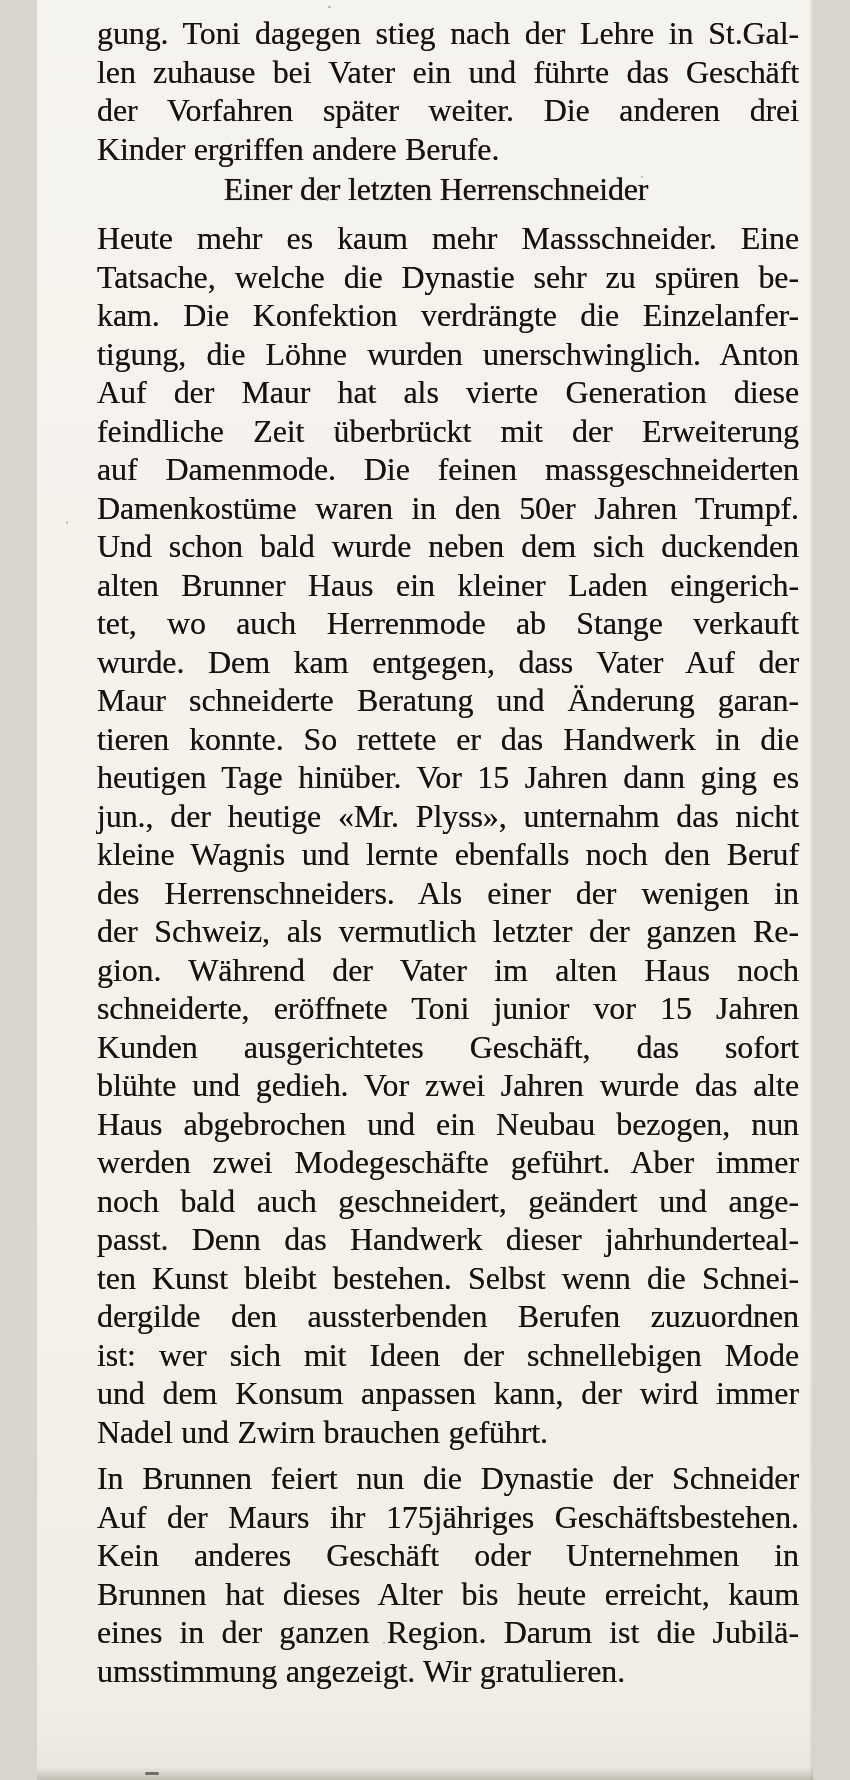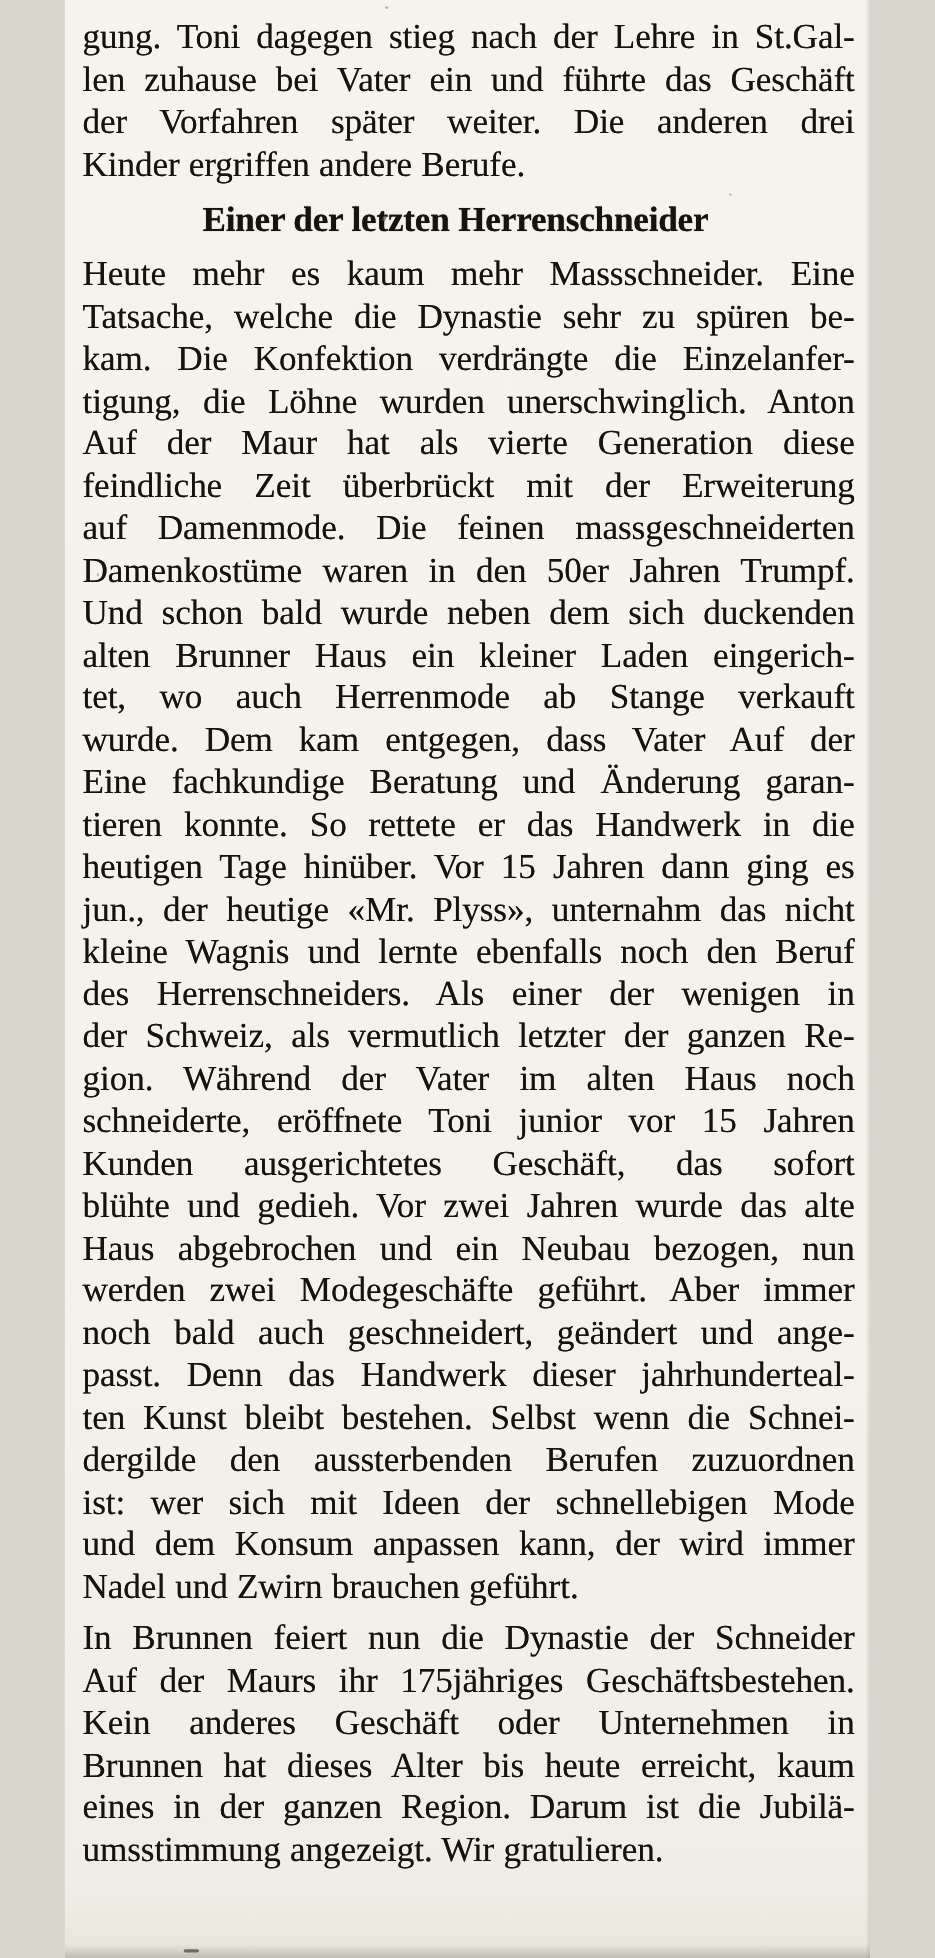"gung. Toni dagegen stieg nach" .page { padding-left: none -> 44px }
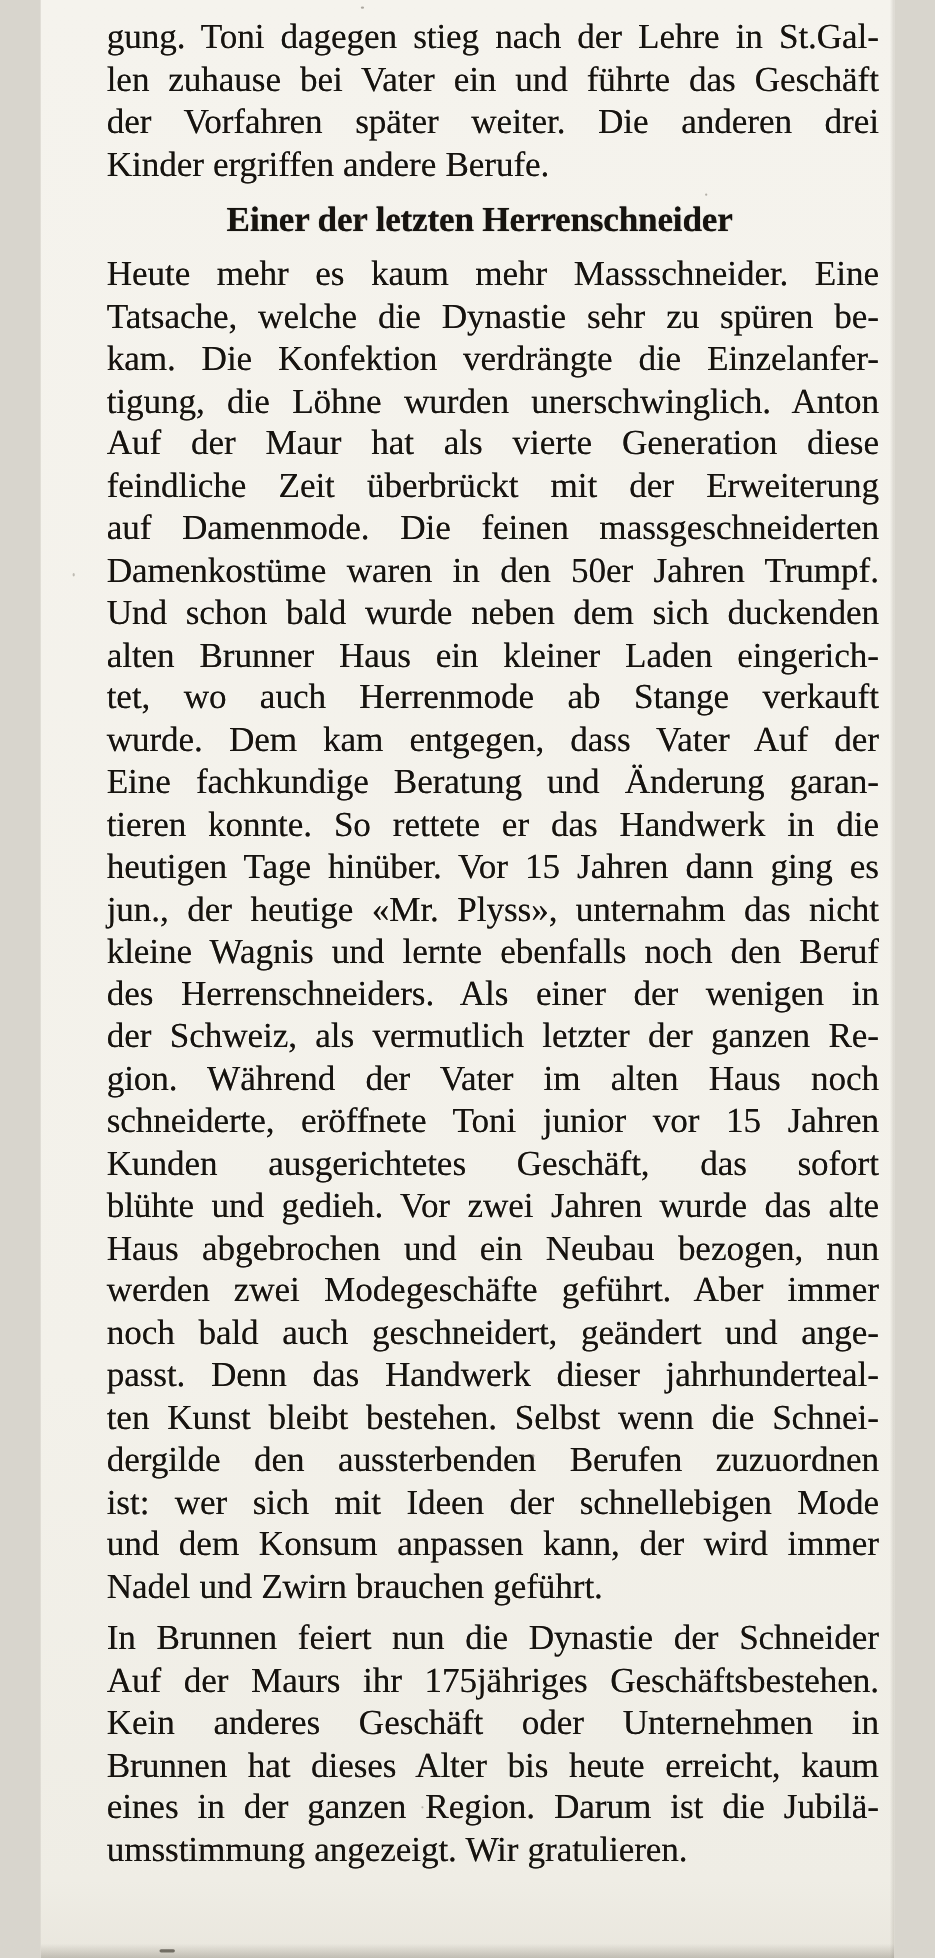"Einer der letzten Herrenschneider" .heading { font-weight: bold -> normal; margin: 11px 24px 10px 0 -> 1px 24px 10px 0 }
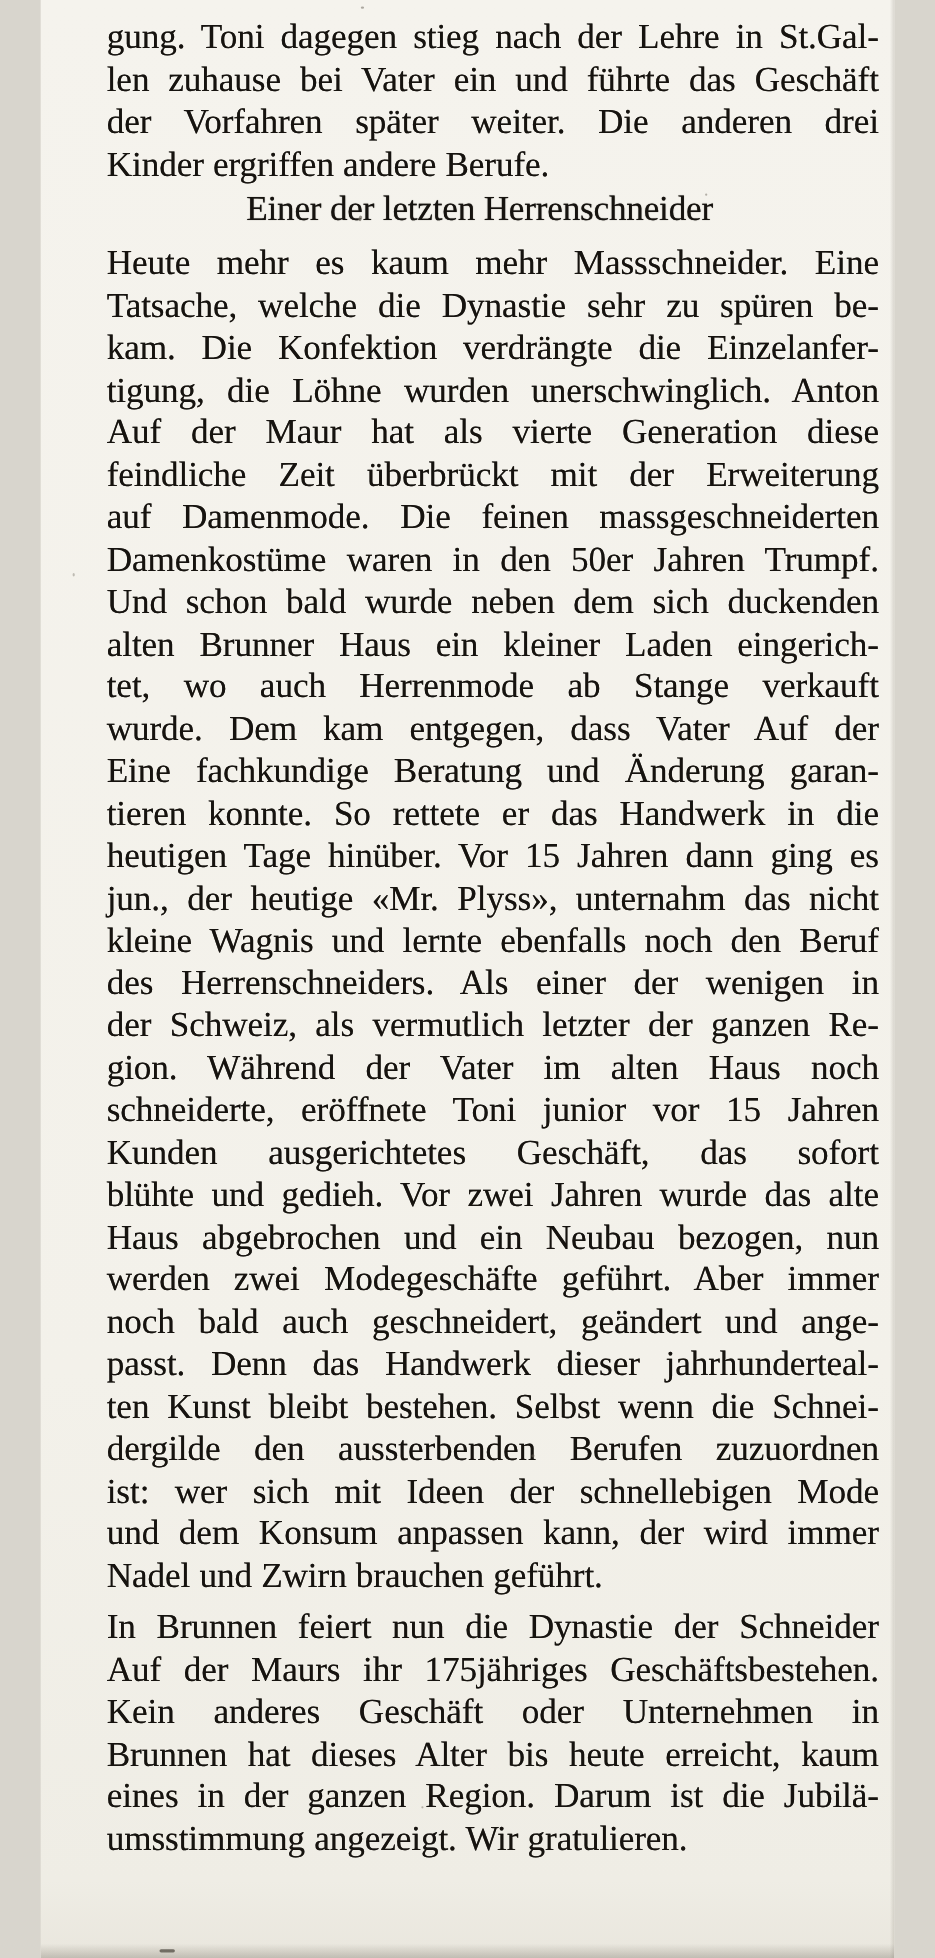"Eine fachkundige Beratung und Änderung" div.line { text: Eine fachkundige -> Maur schneiderte }
